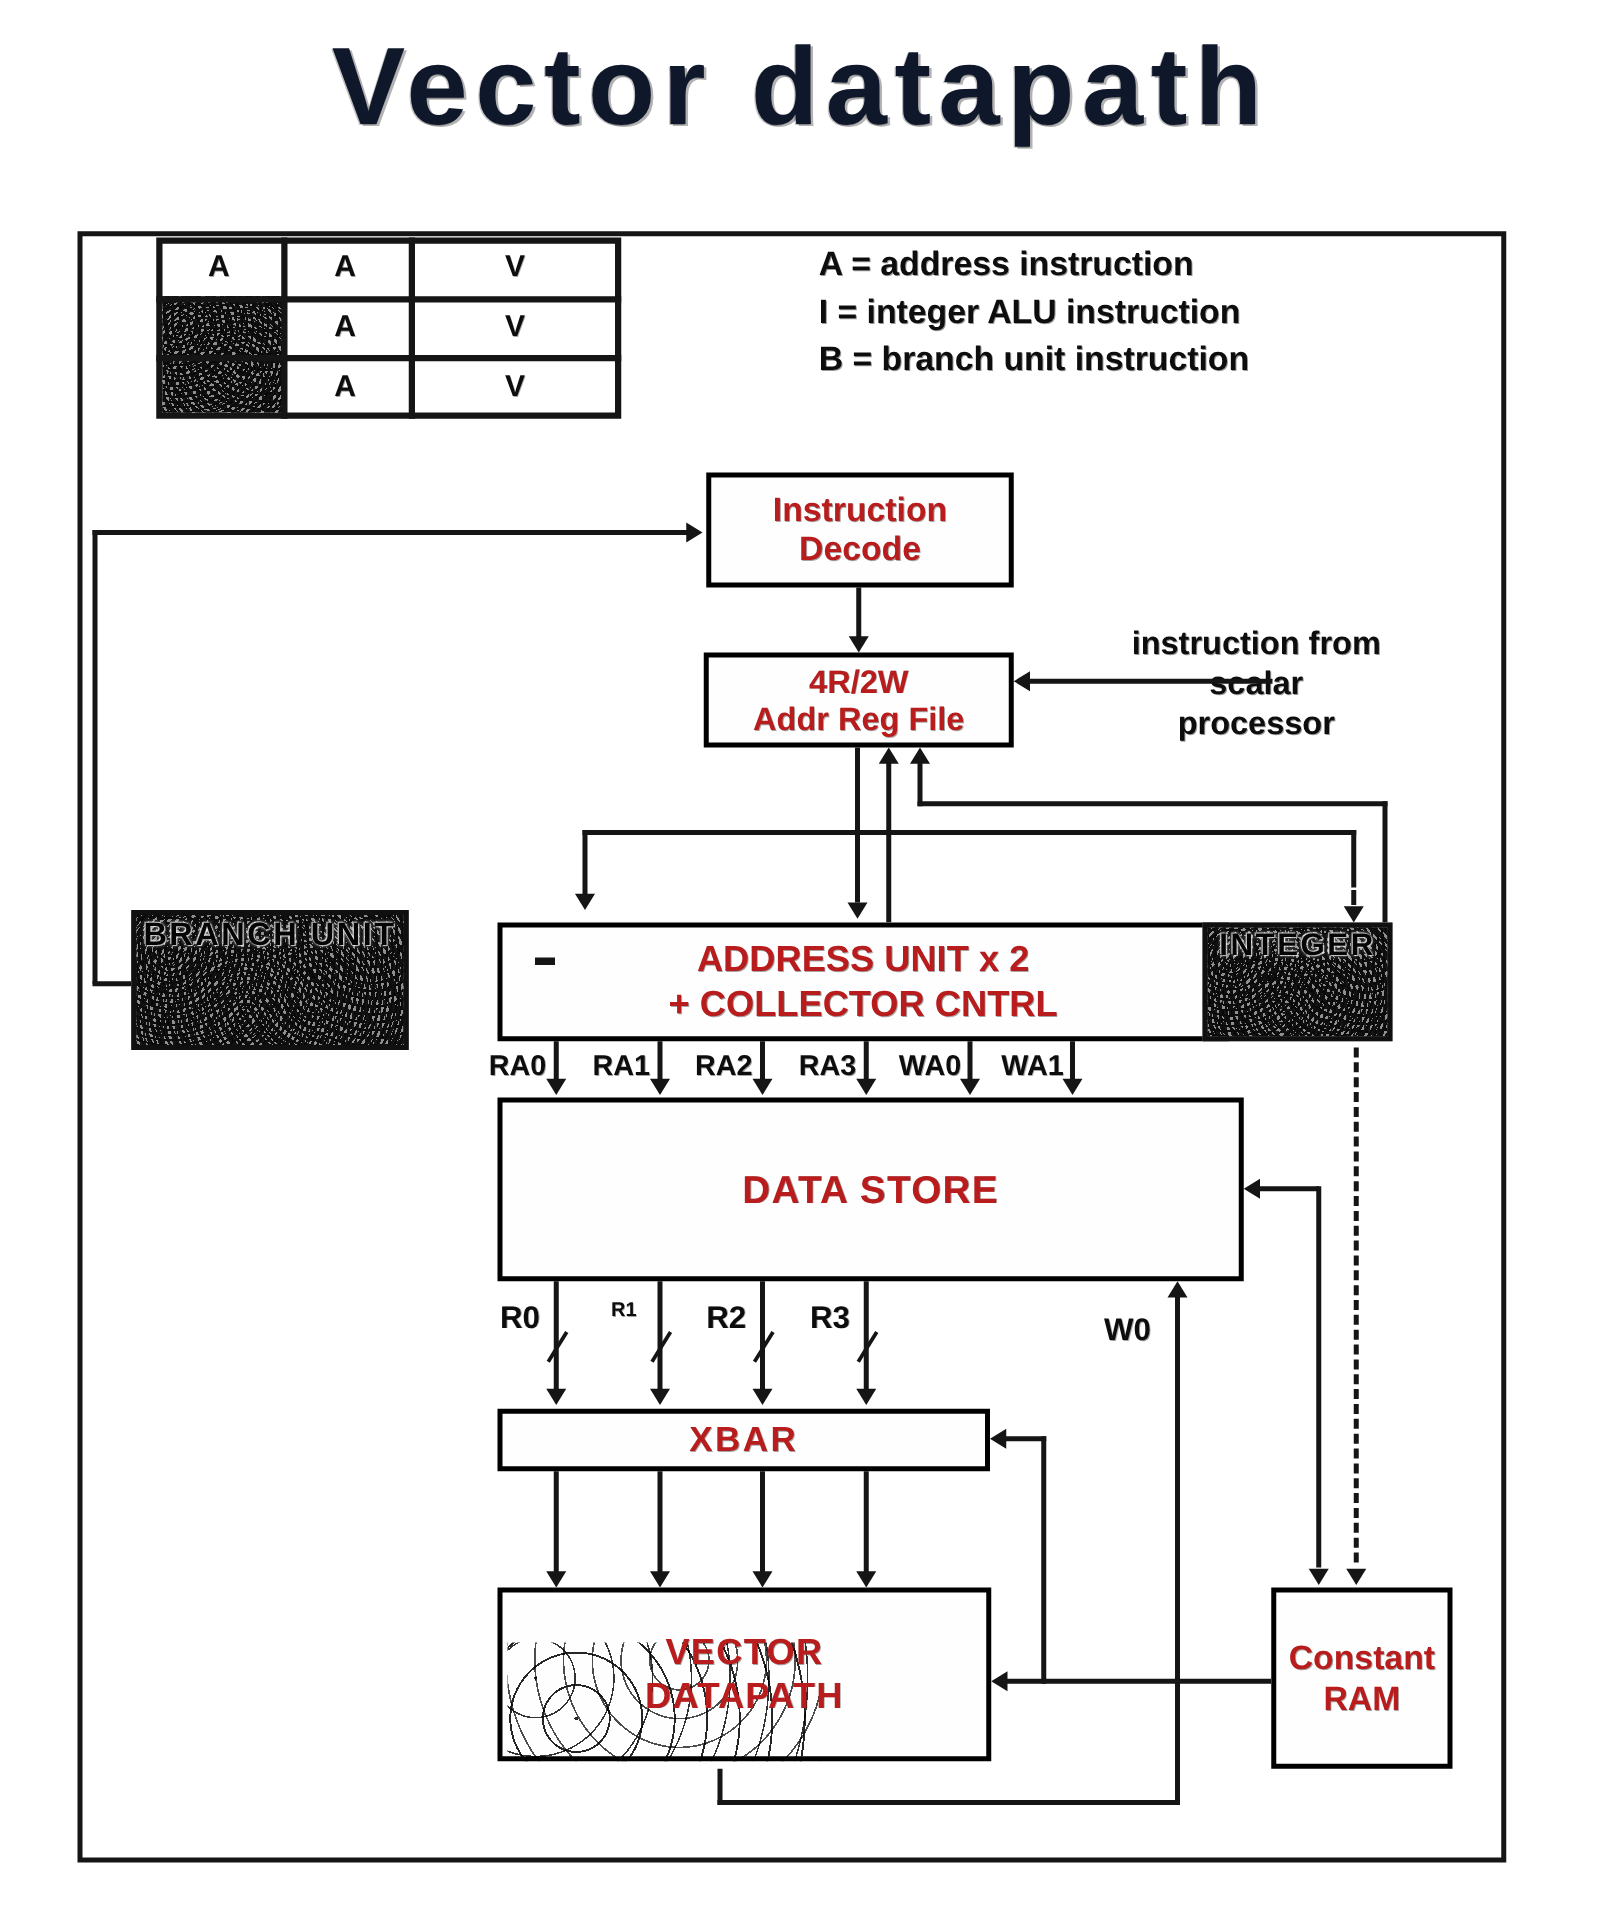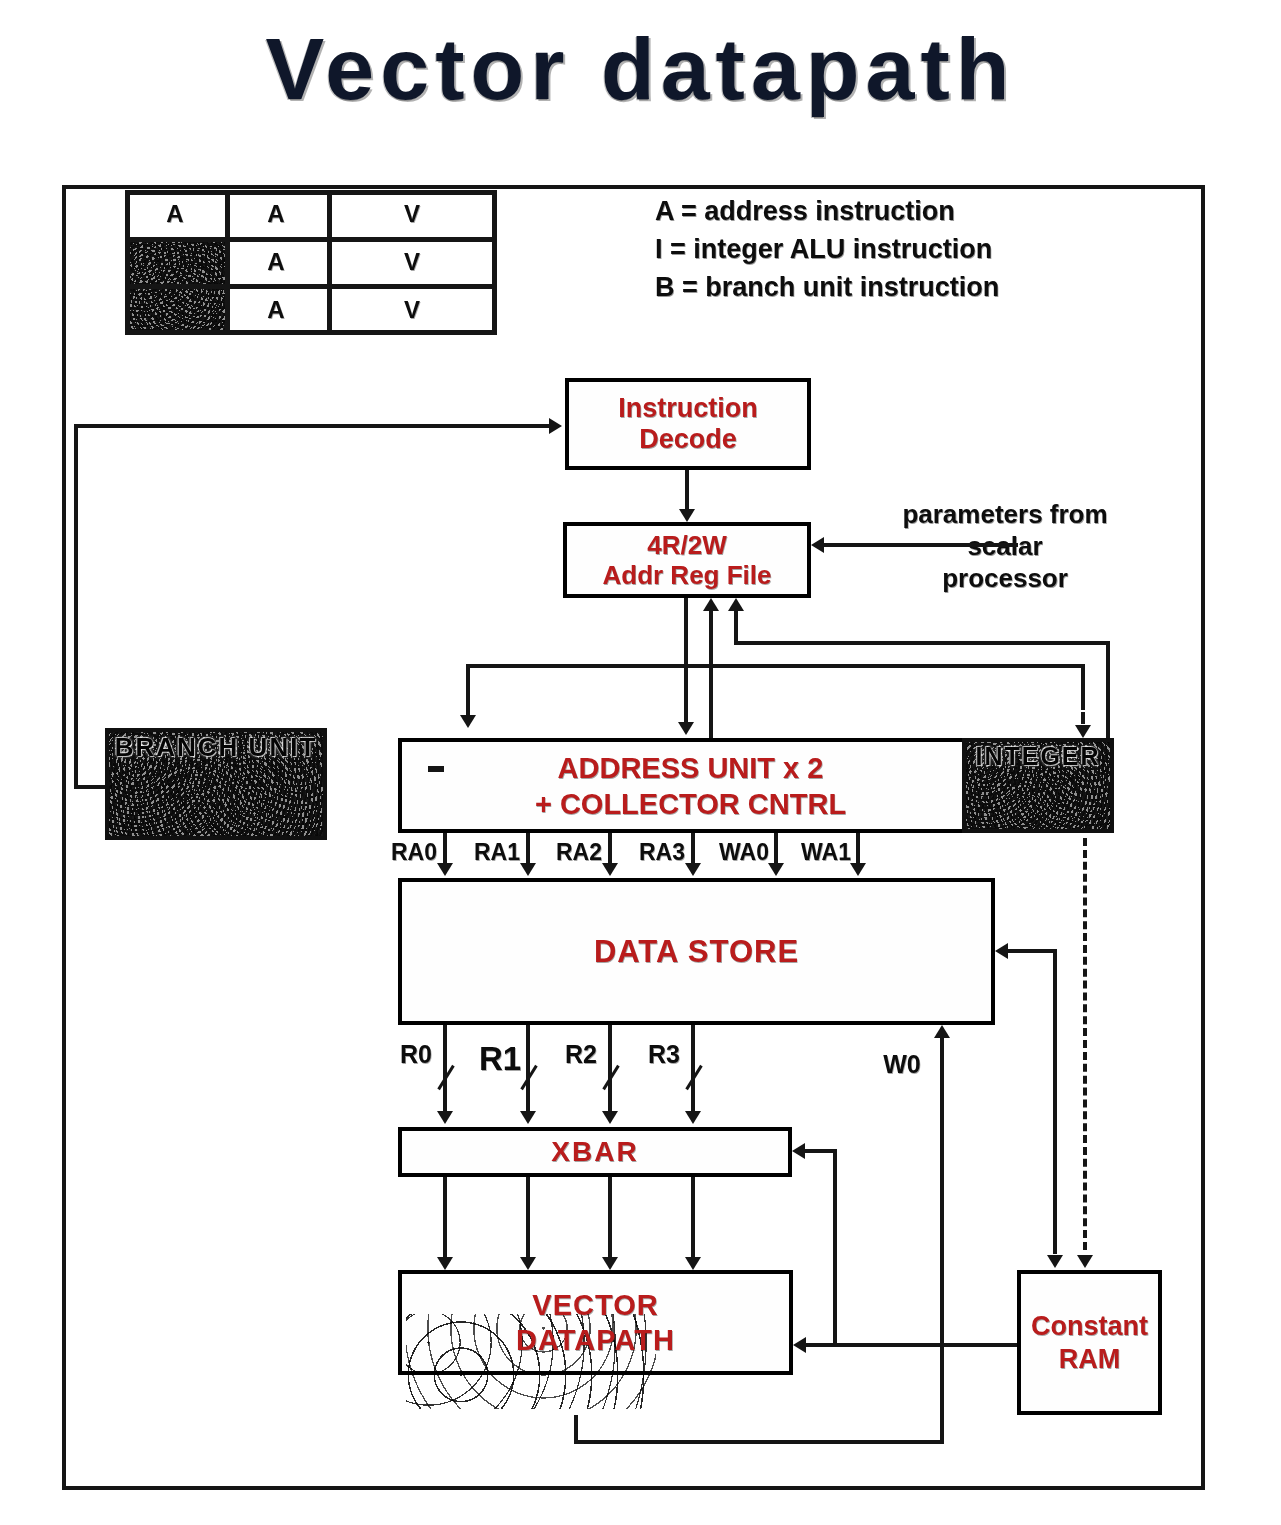"parameters from" div { text: parameters -> instruction }
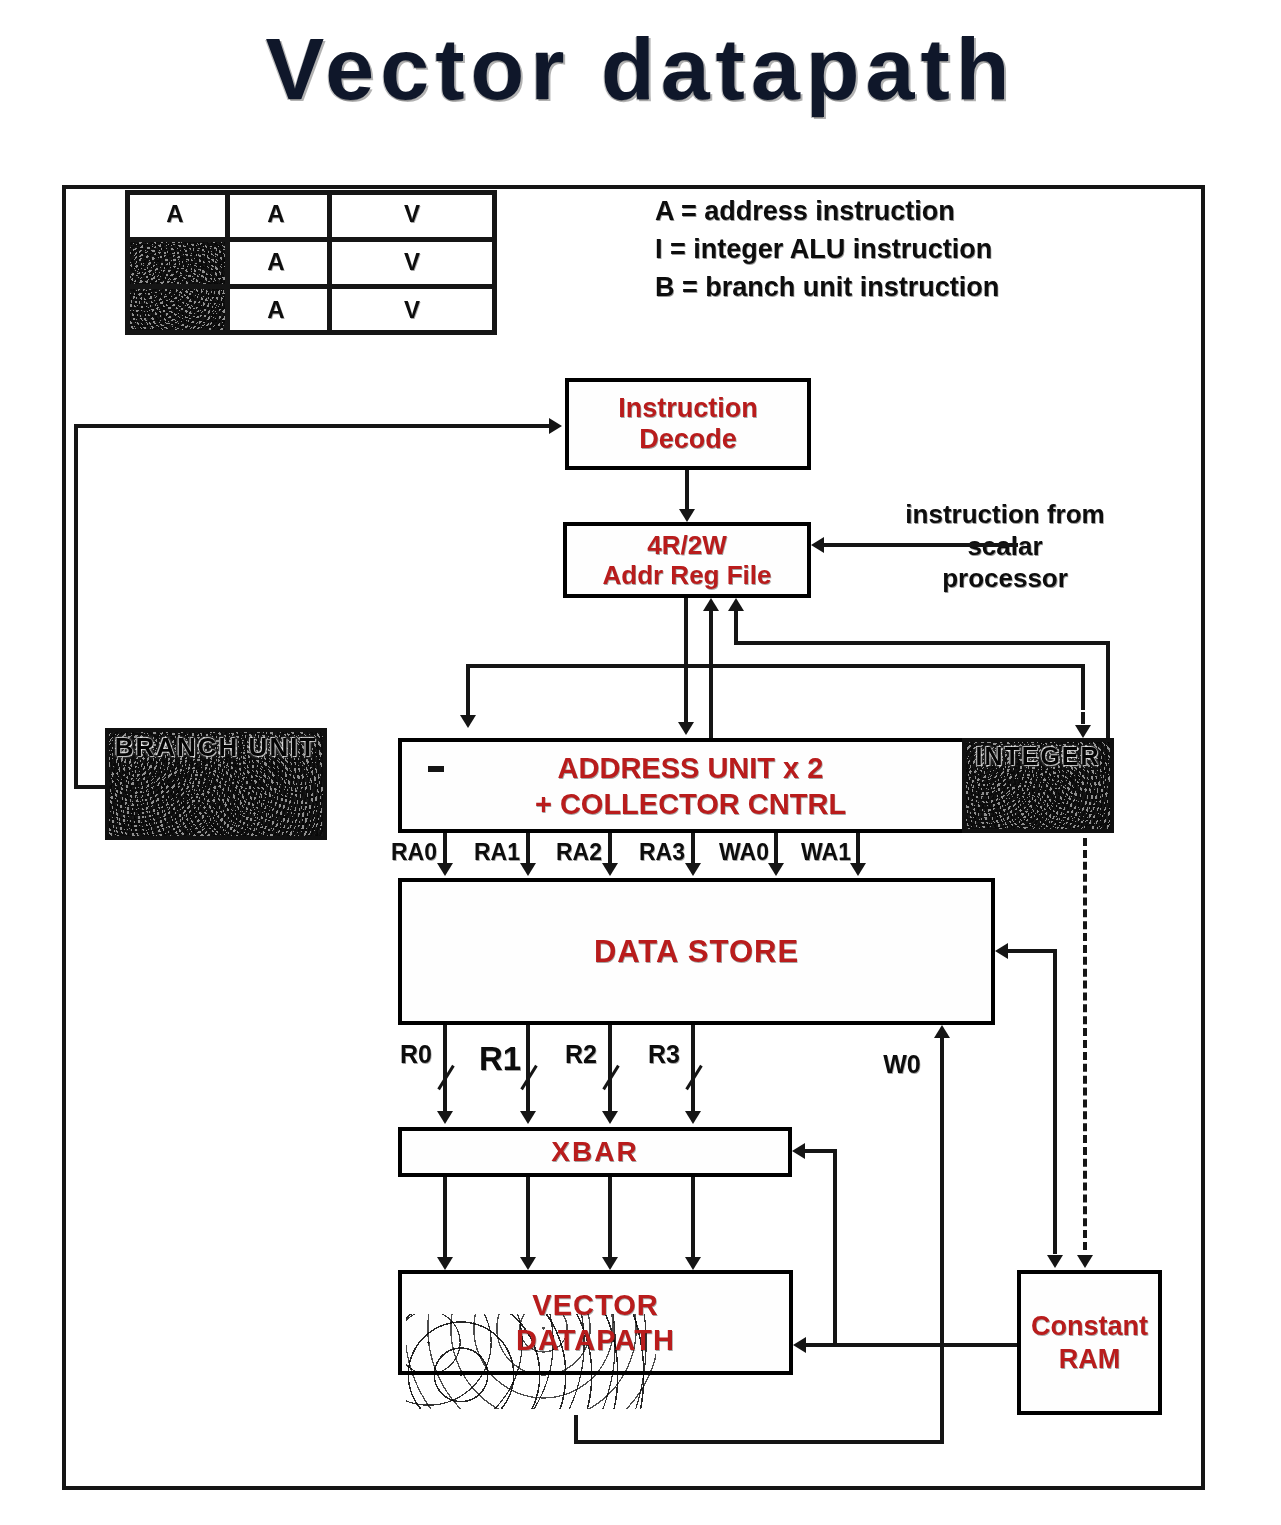"R1" div.buslbl { font-size: 33px -> 16px }
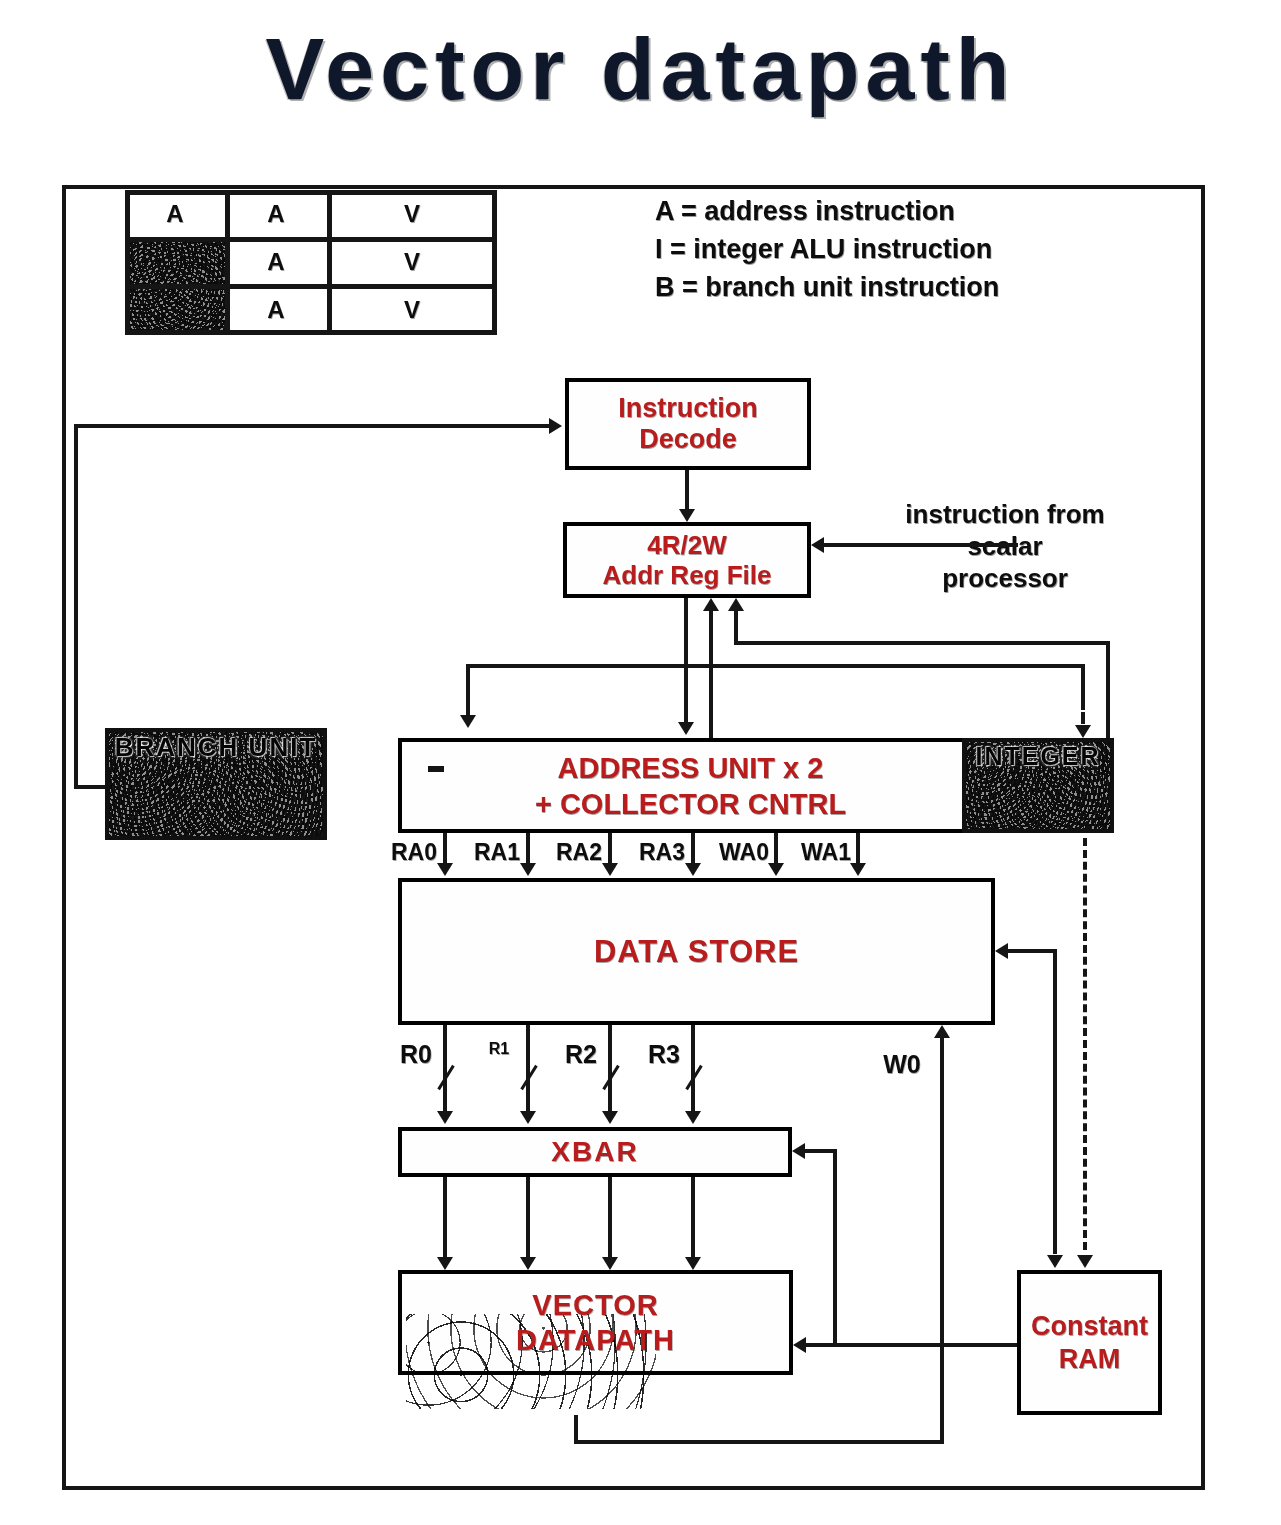"VECTOR" div.box { height: 105px -> 139px }
